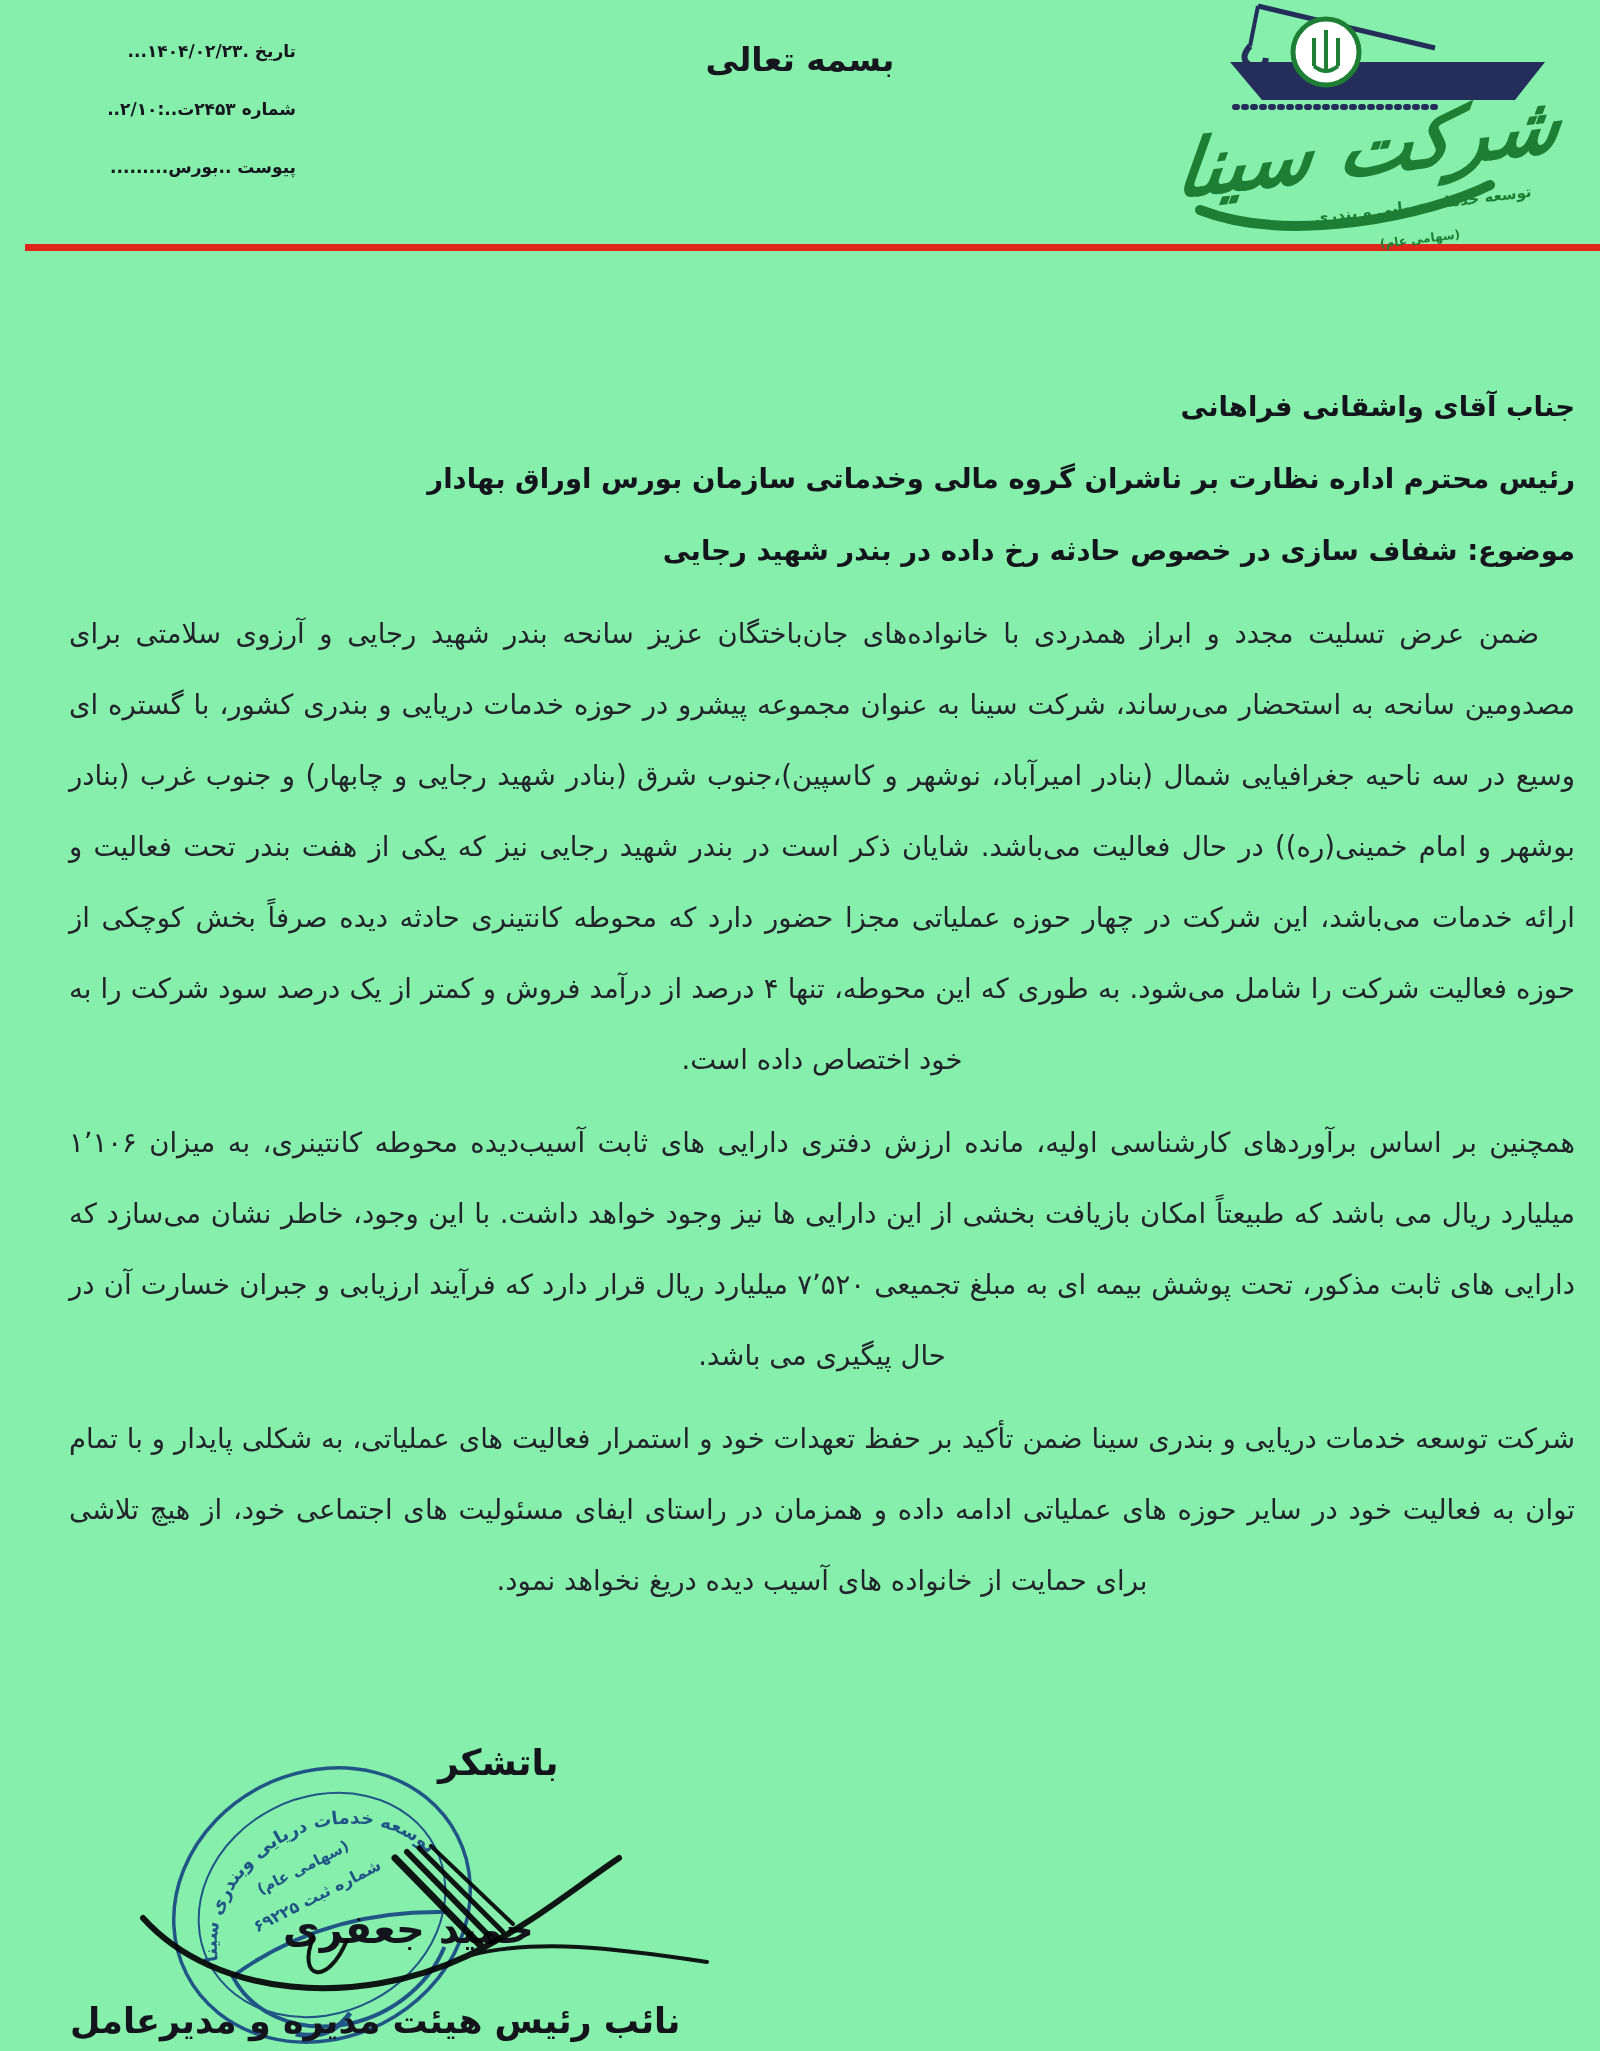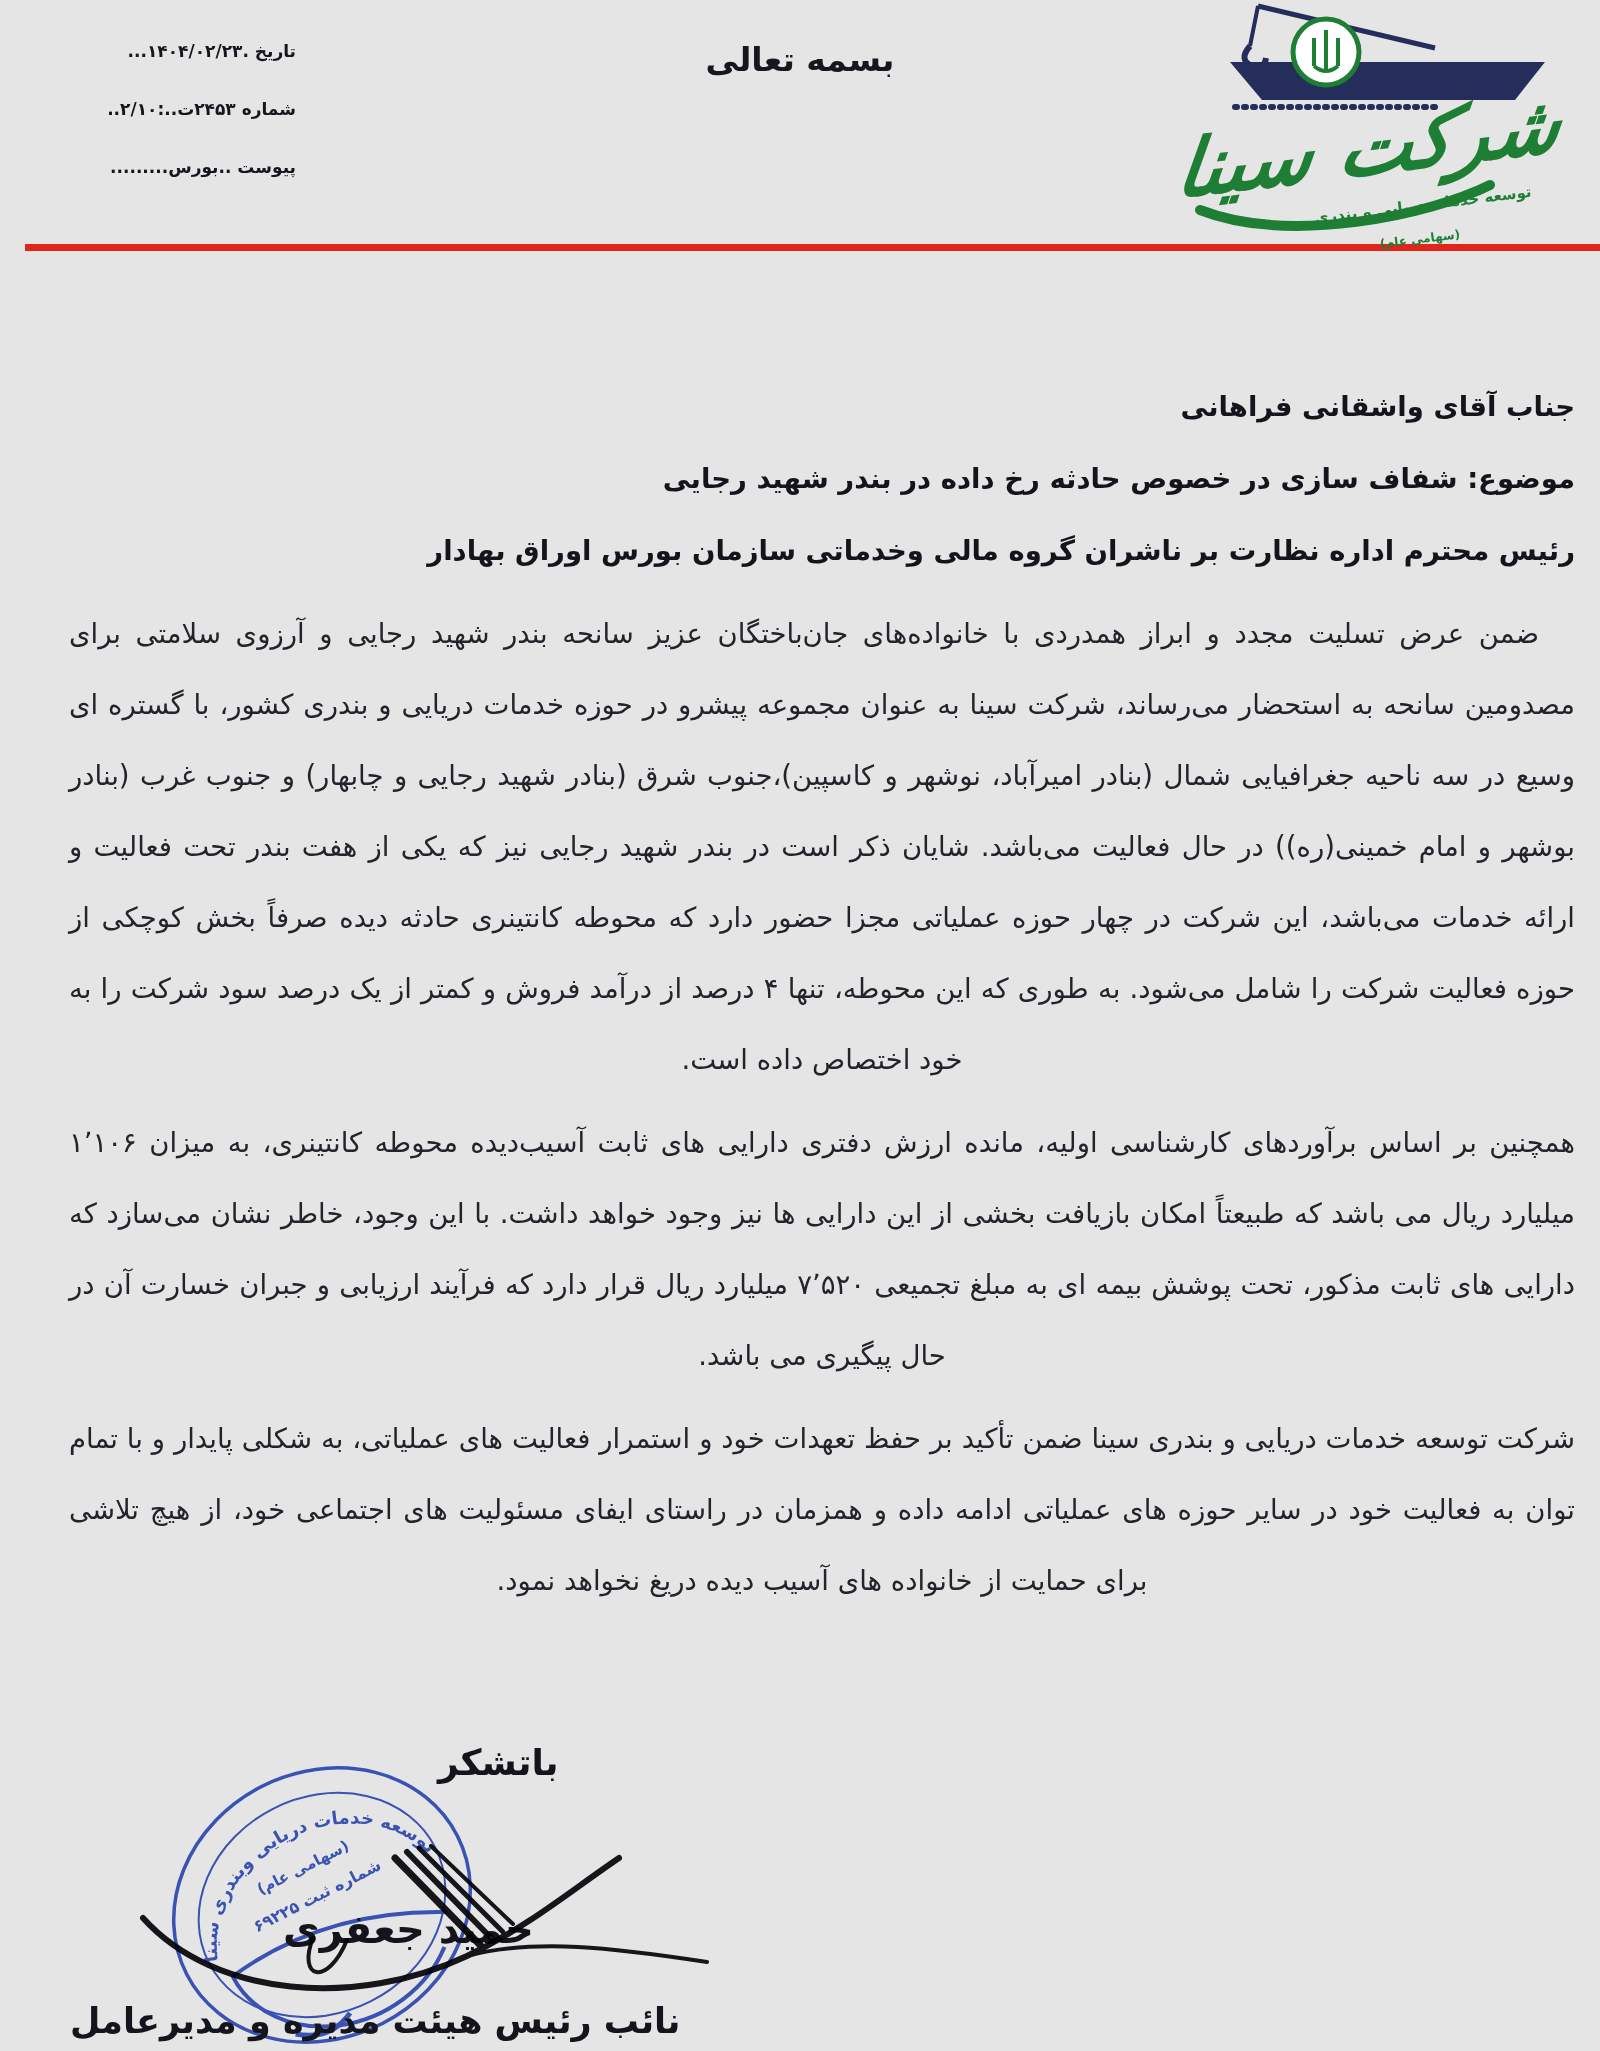"تاریخ .۱۴۰۴/۰۲/۲۳..." .page { background: #e5e5e5 -> #86efac }
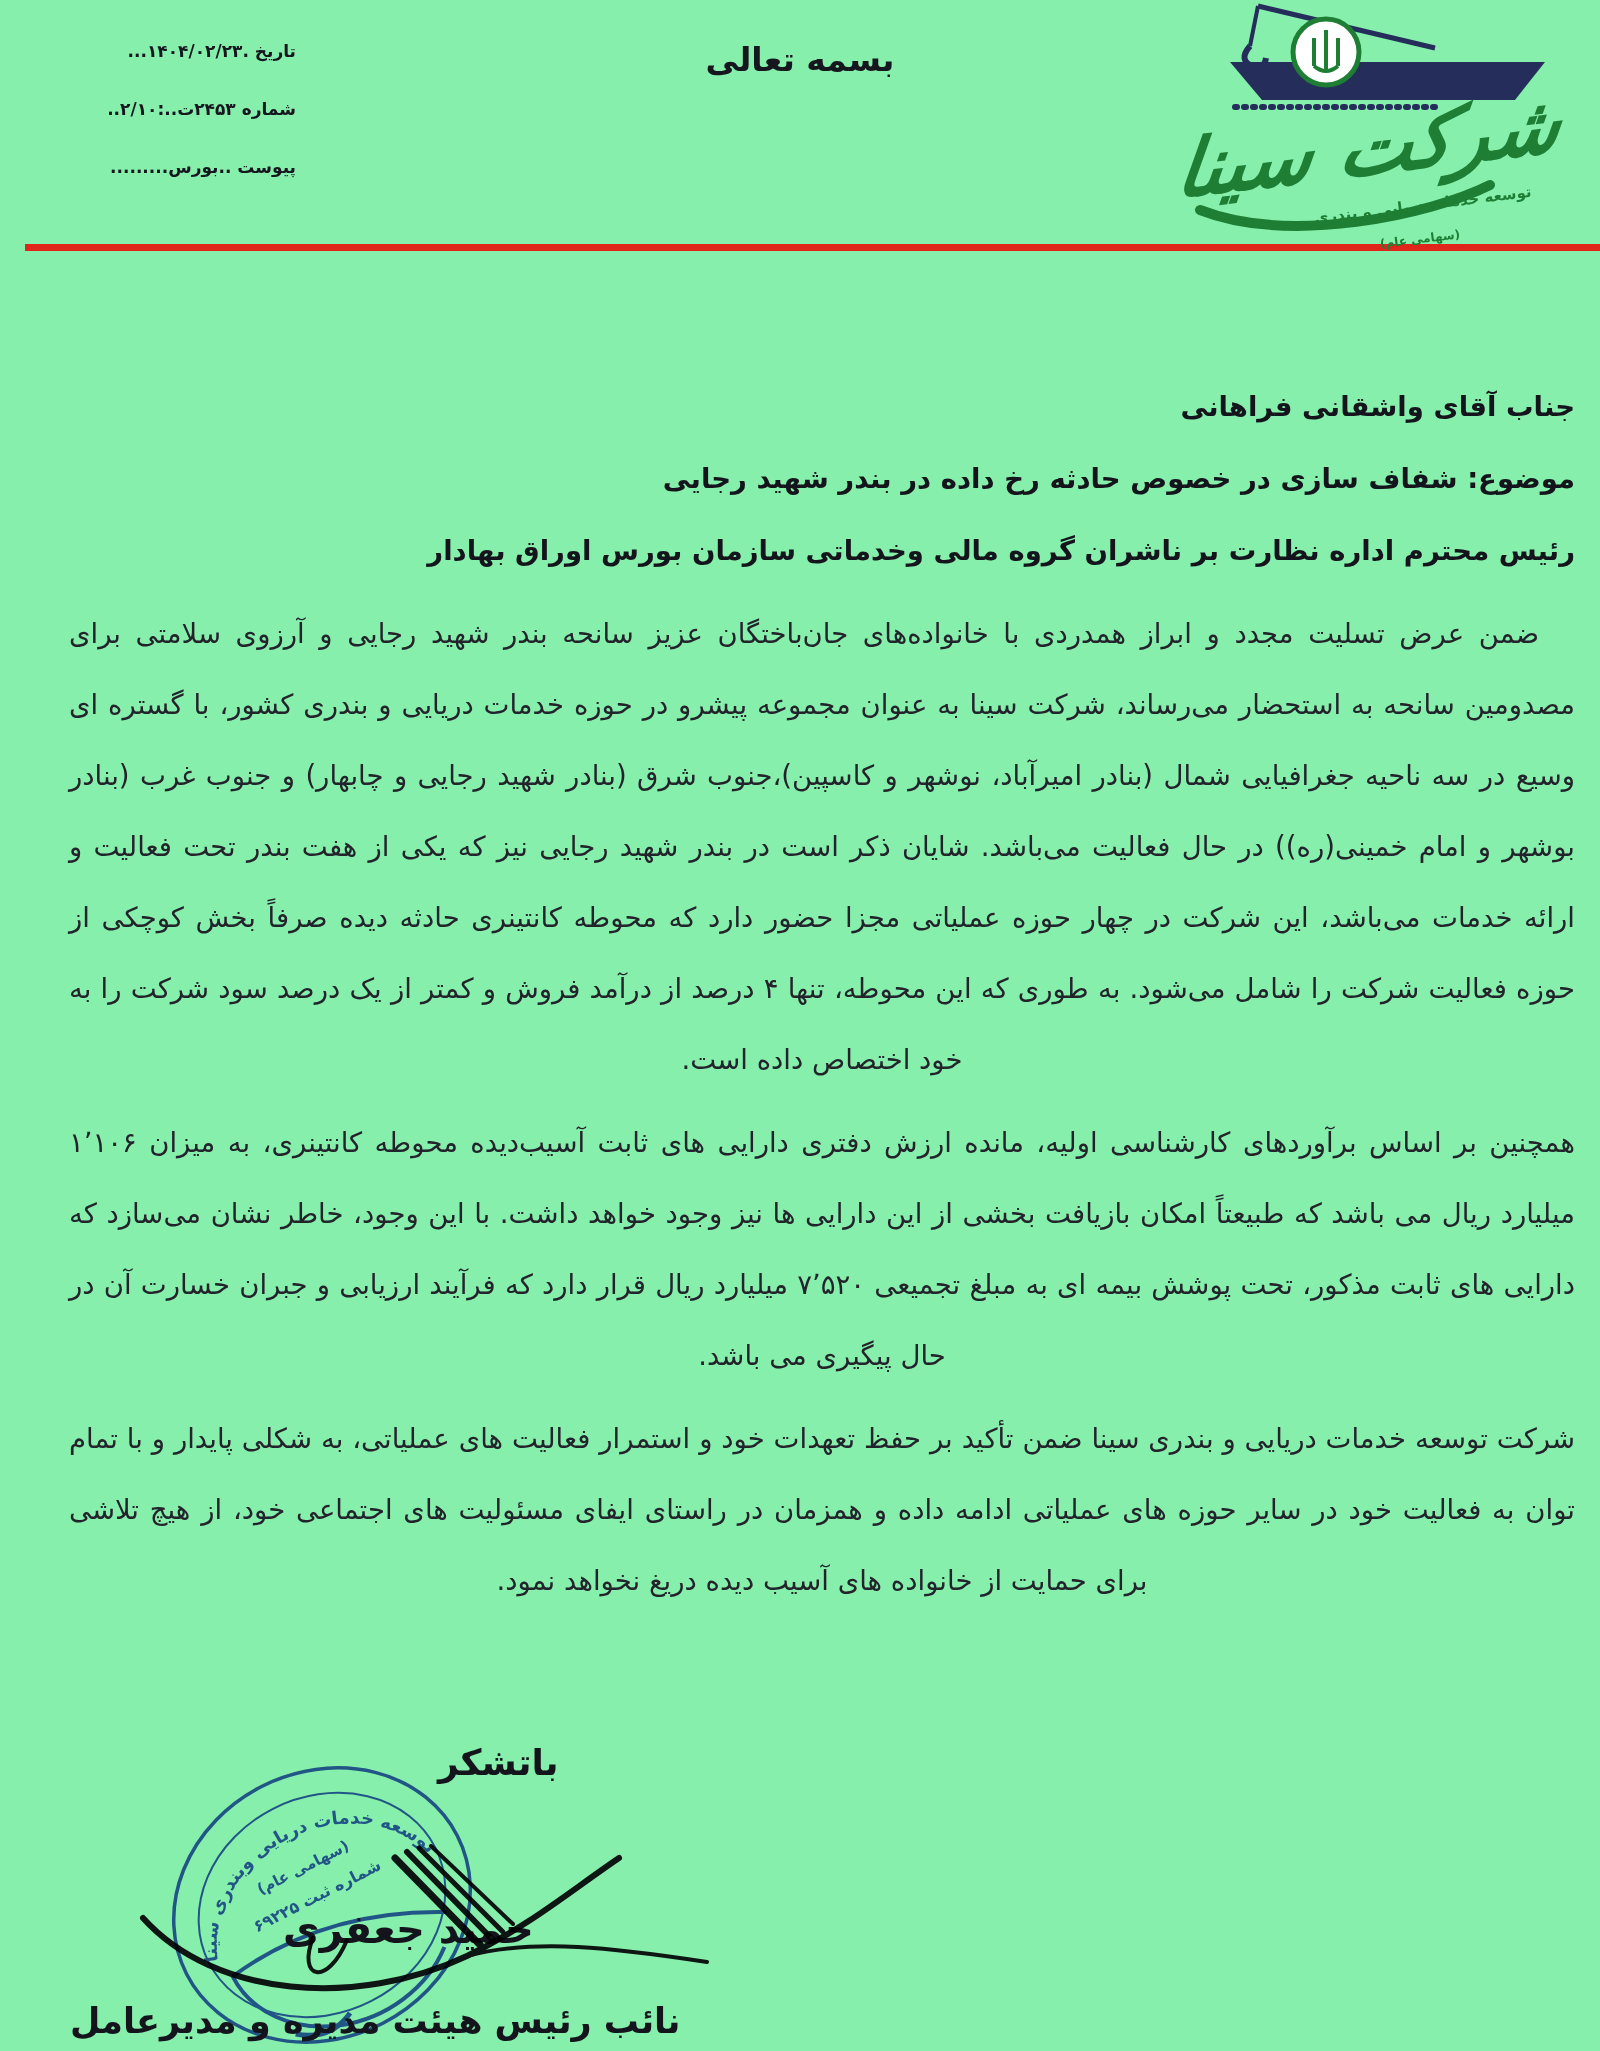"موضوع: شفاف سازی در خصوص" div.h-line { order: before "رئیس محترم اداره نظارت بر" -> after "رئیس محترم اداره نظارت بر" }
